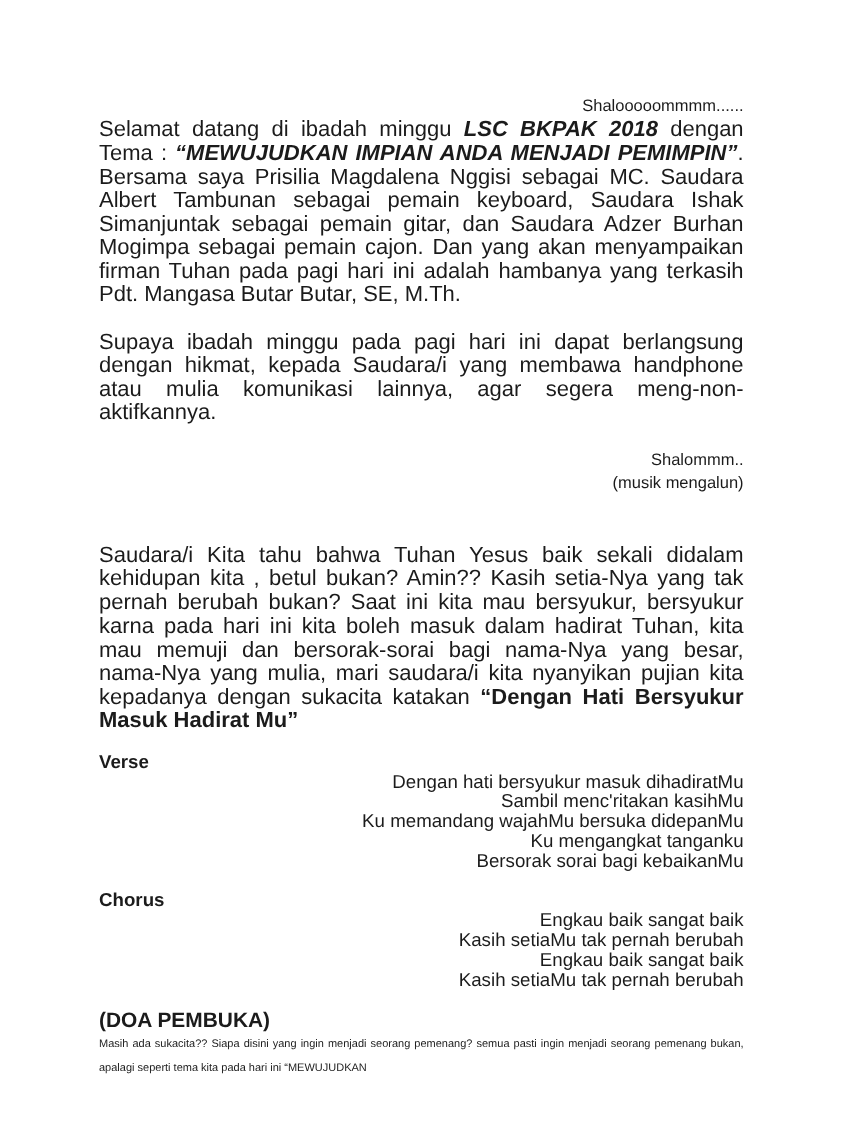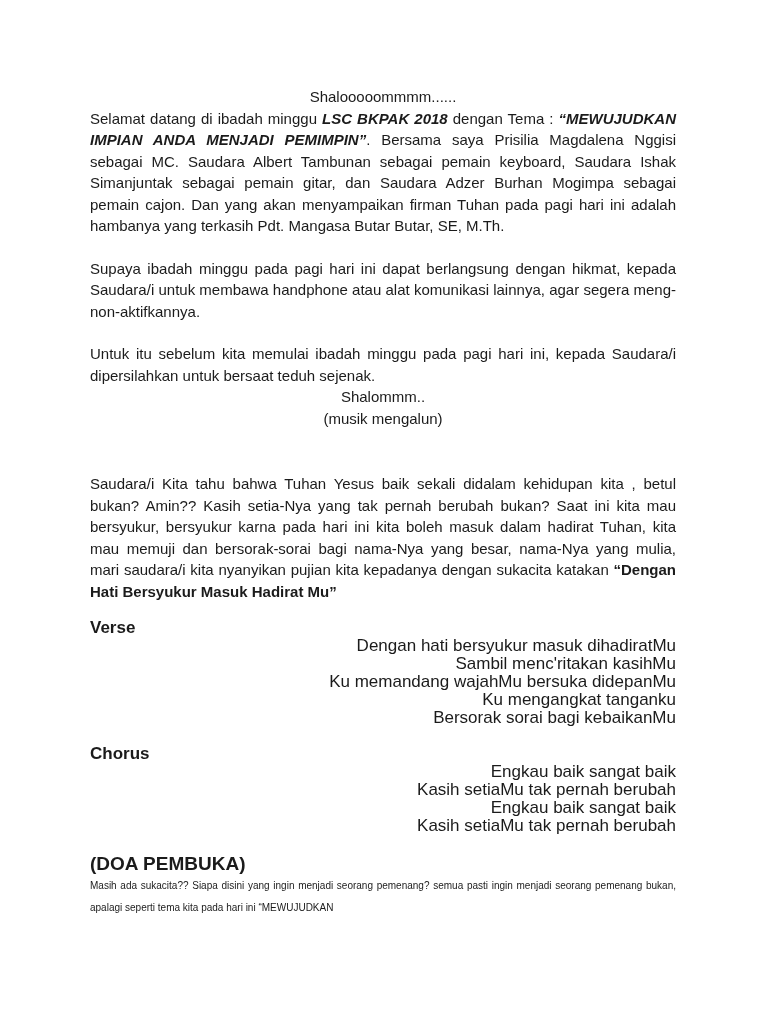"Shalooooommmm......" .body-line { text-align: center -> right }
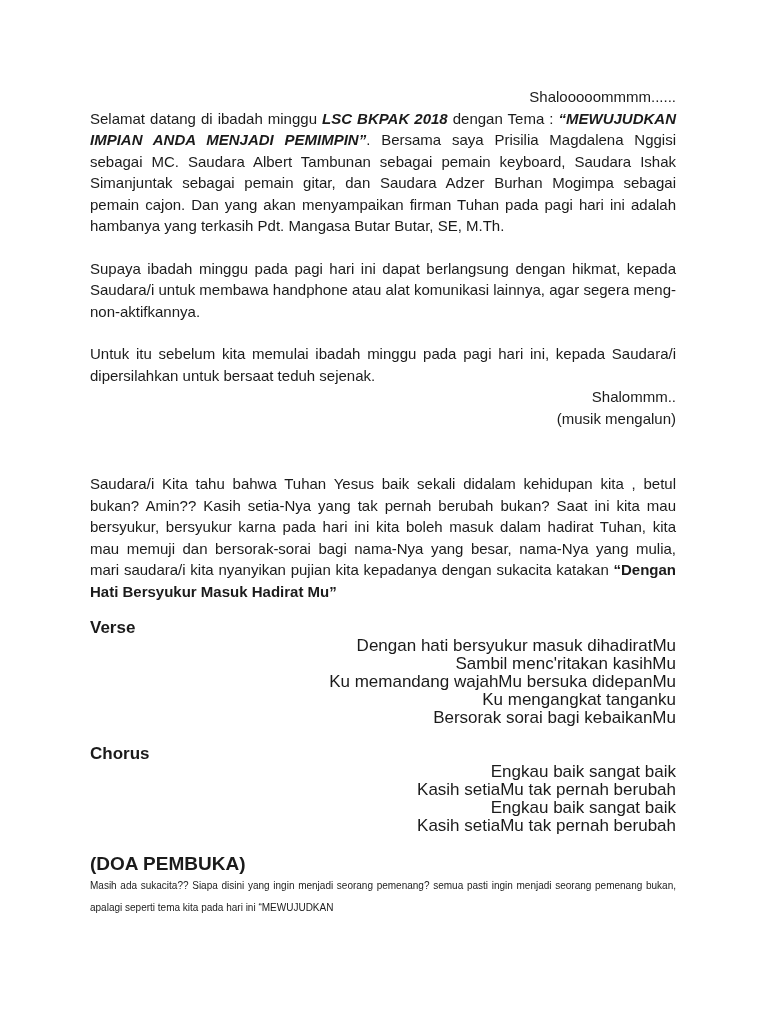"Selamat datang di ibadah minggu" .body-par { font-size: 15px -> 20px }
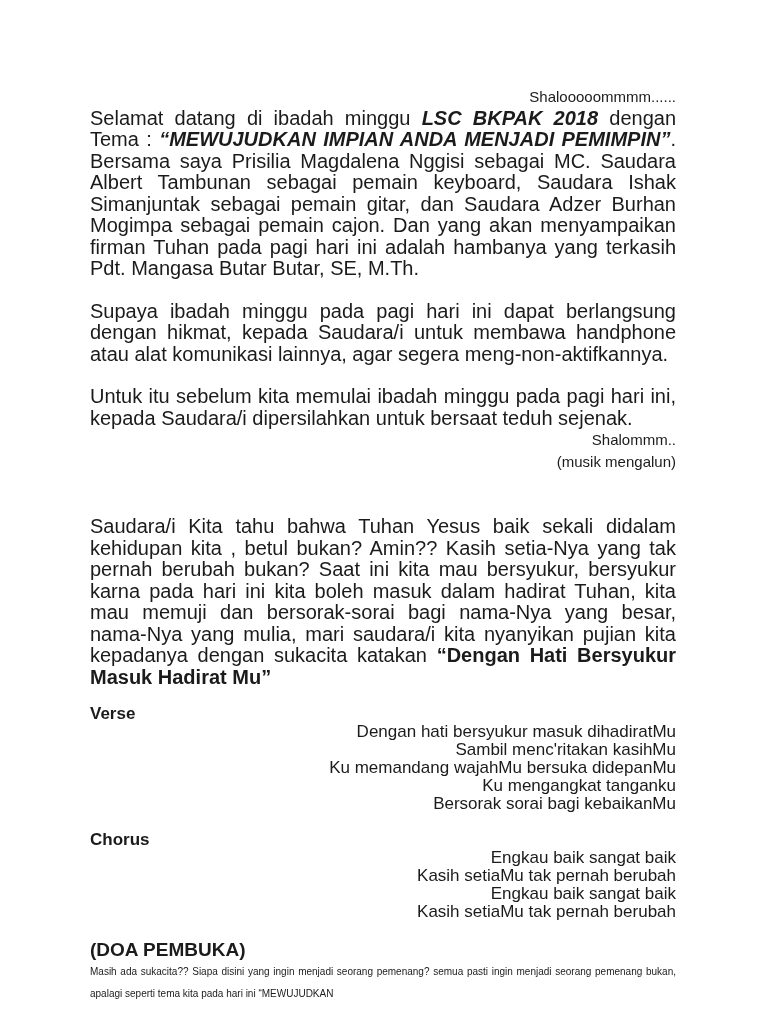"Supaya ibadah minggu pada pagi" p.body-par { text: untuk membawa handphone atau alat -> yang membawa handphone atau mulia }
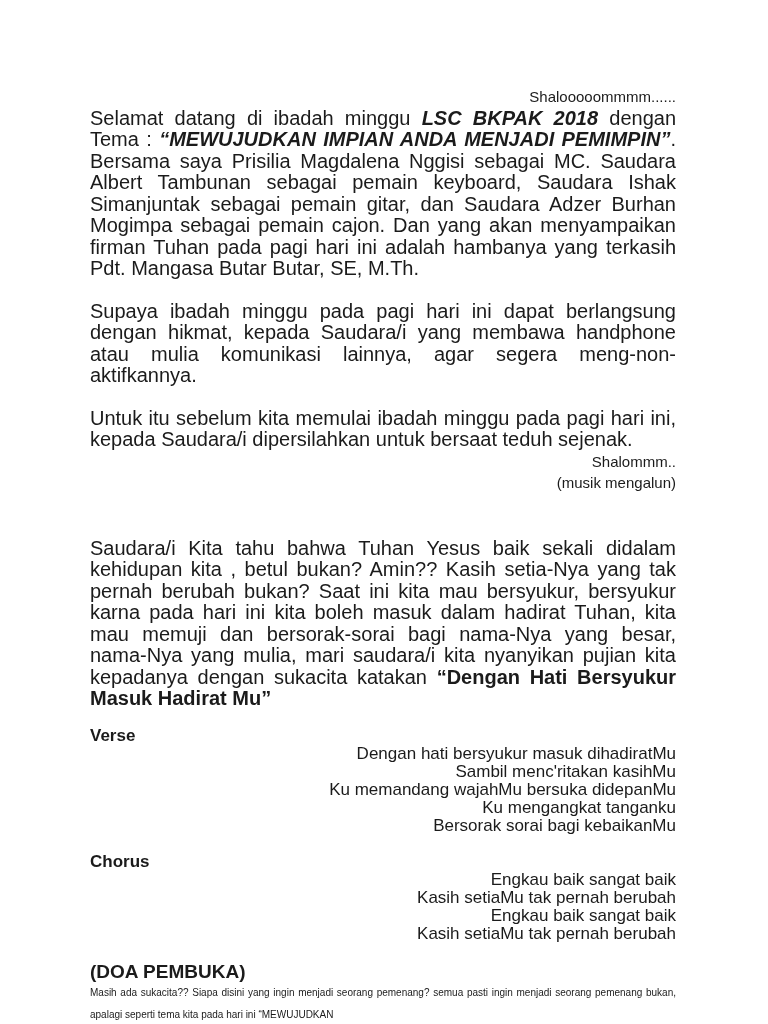"Untuk itu sebelum kita memulai" p.body-par { html: <p>Untuk itu sebelum kita memulai ibadah minggu pada pagi hari ini, kepada Saudara/i dipersilahkan untuk bersaat teduh sejenak.</p> -> none }
